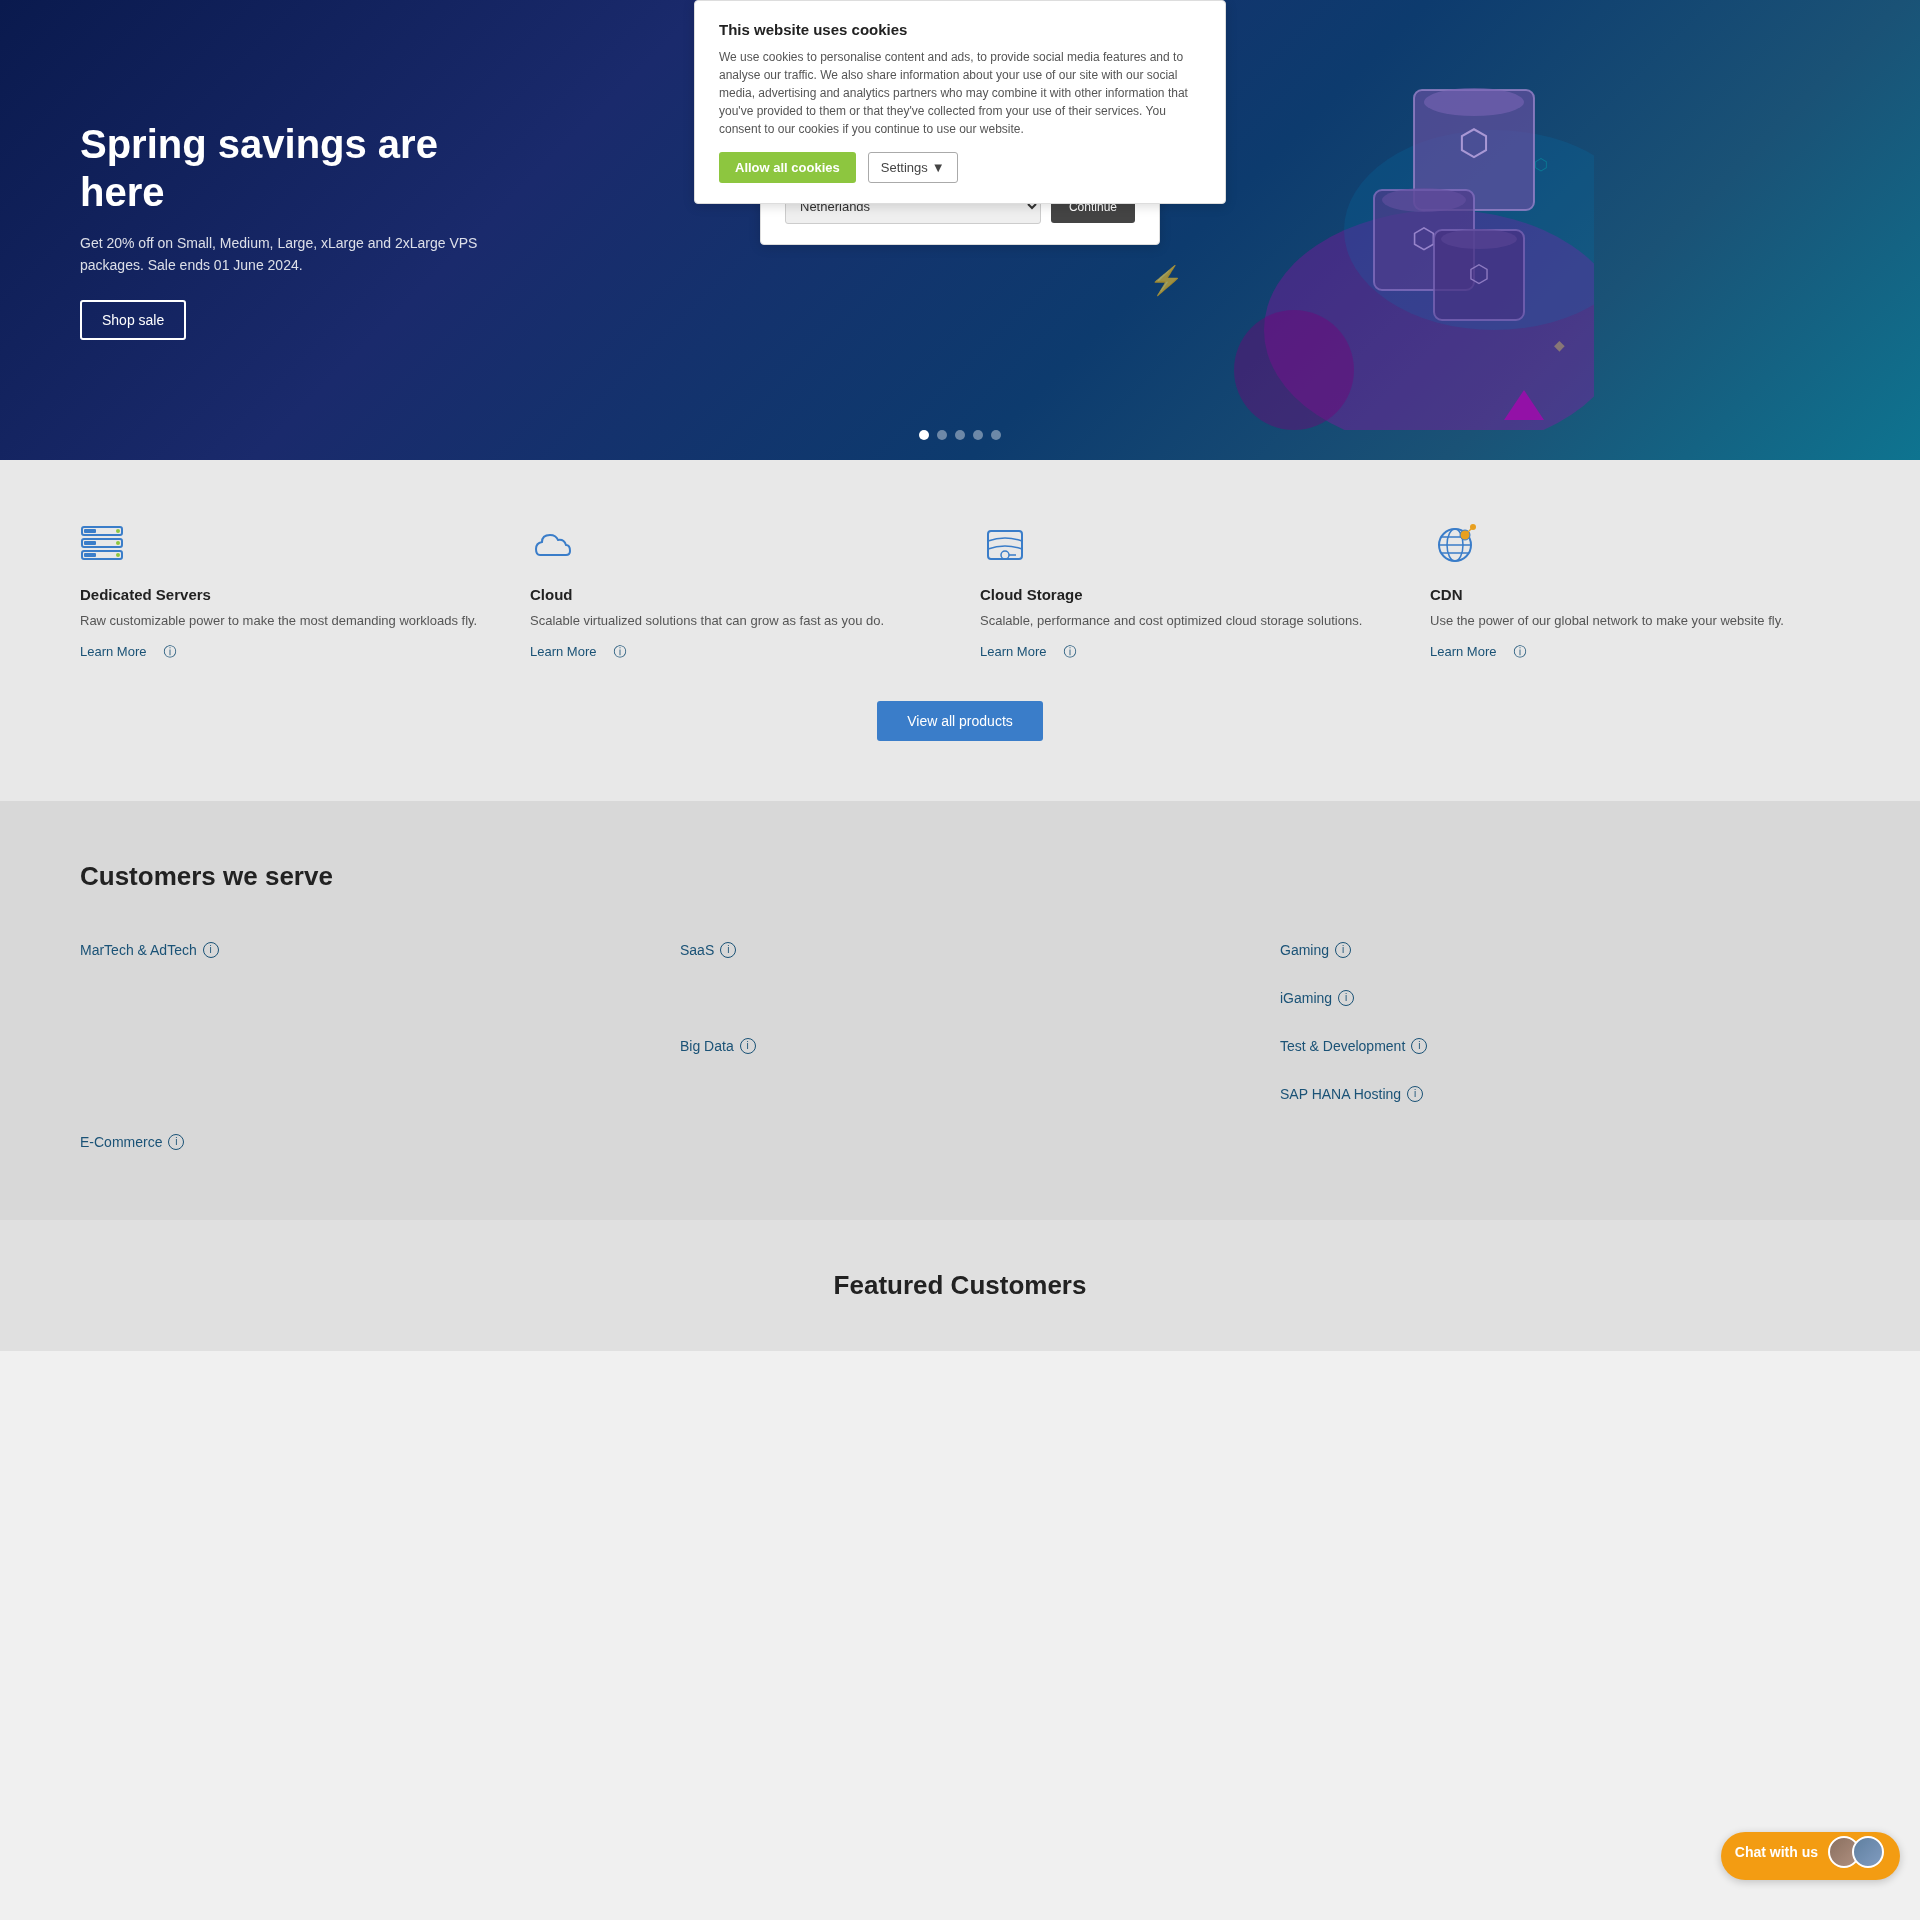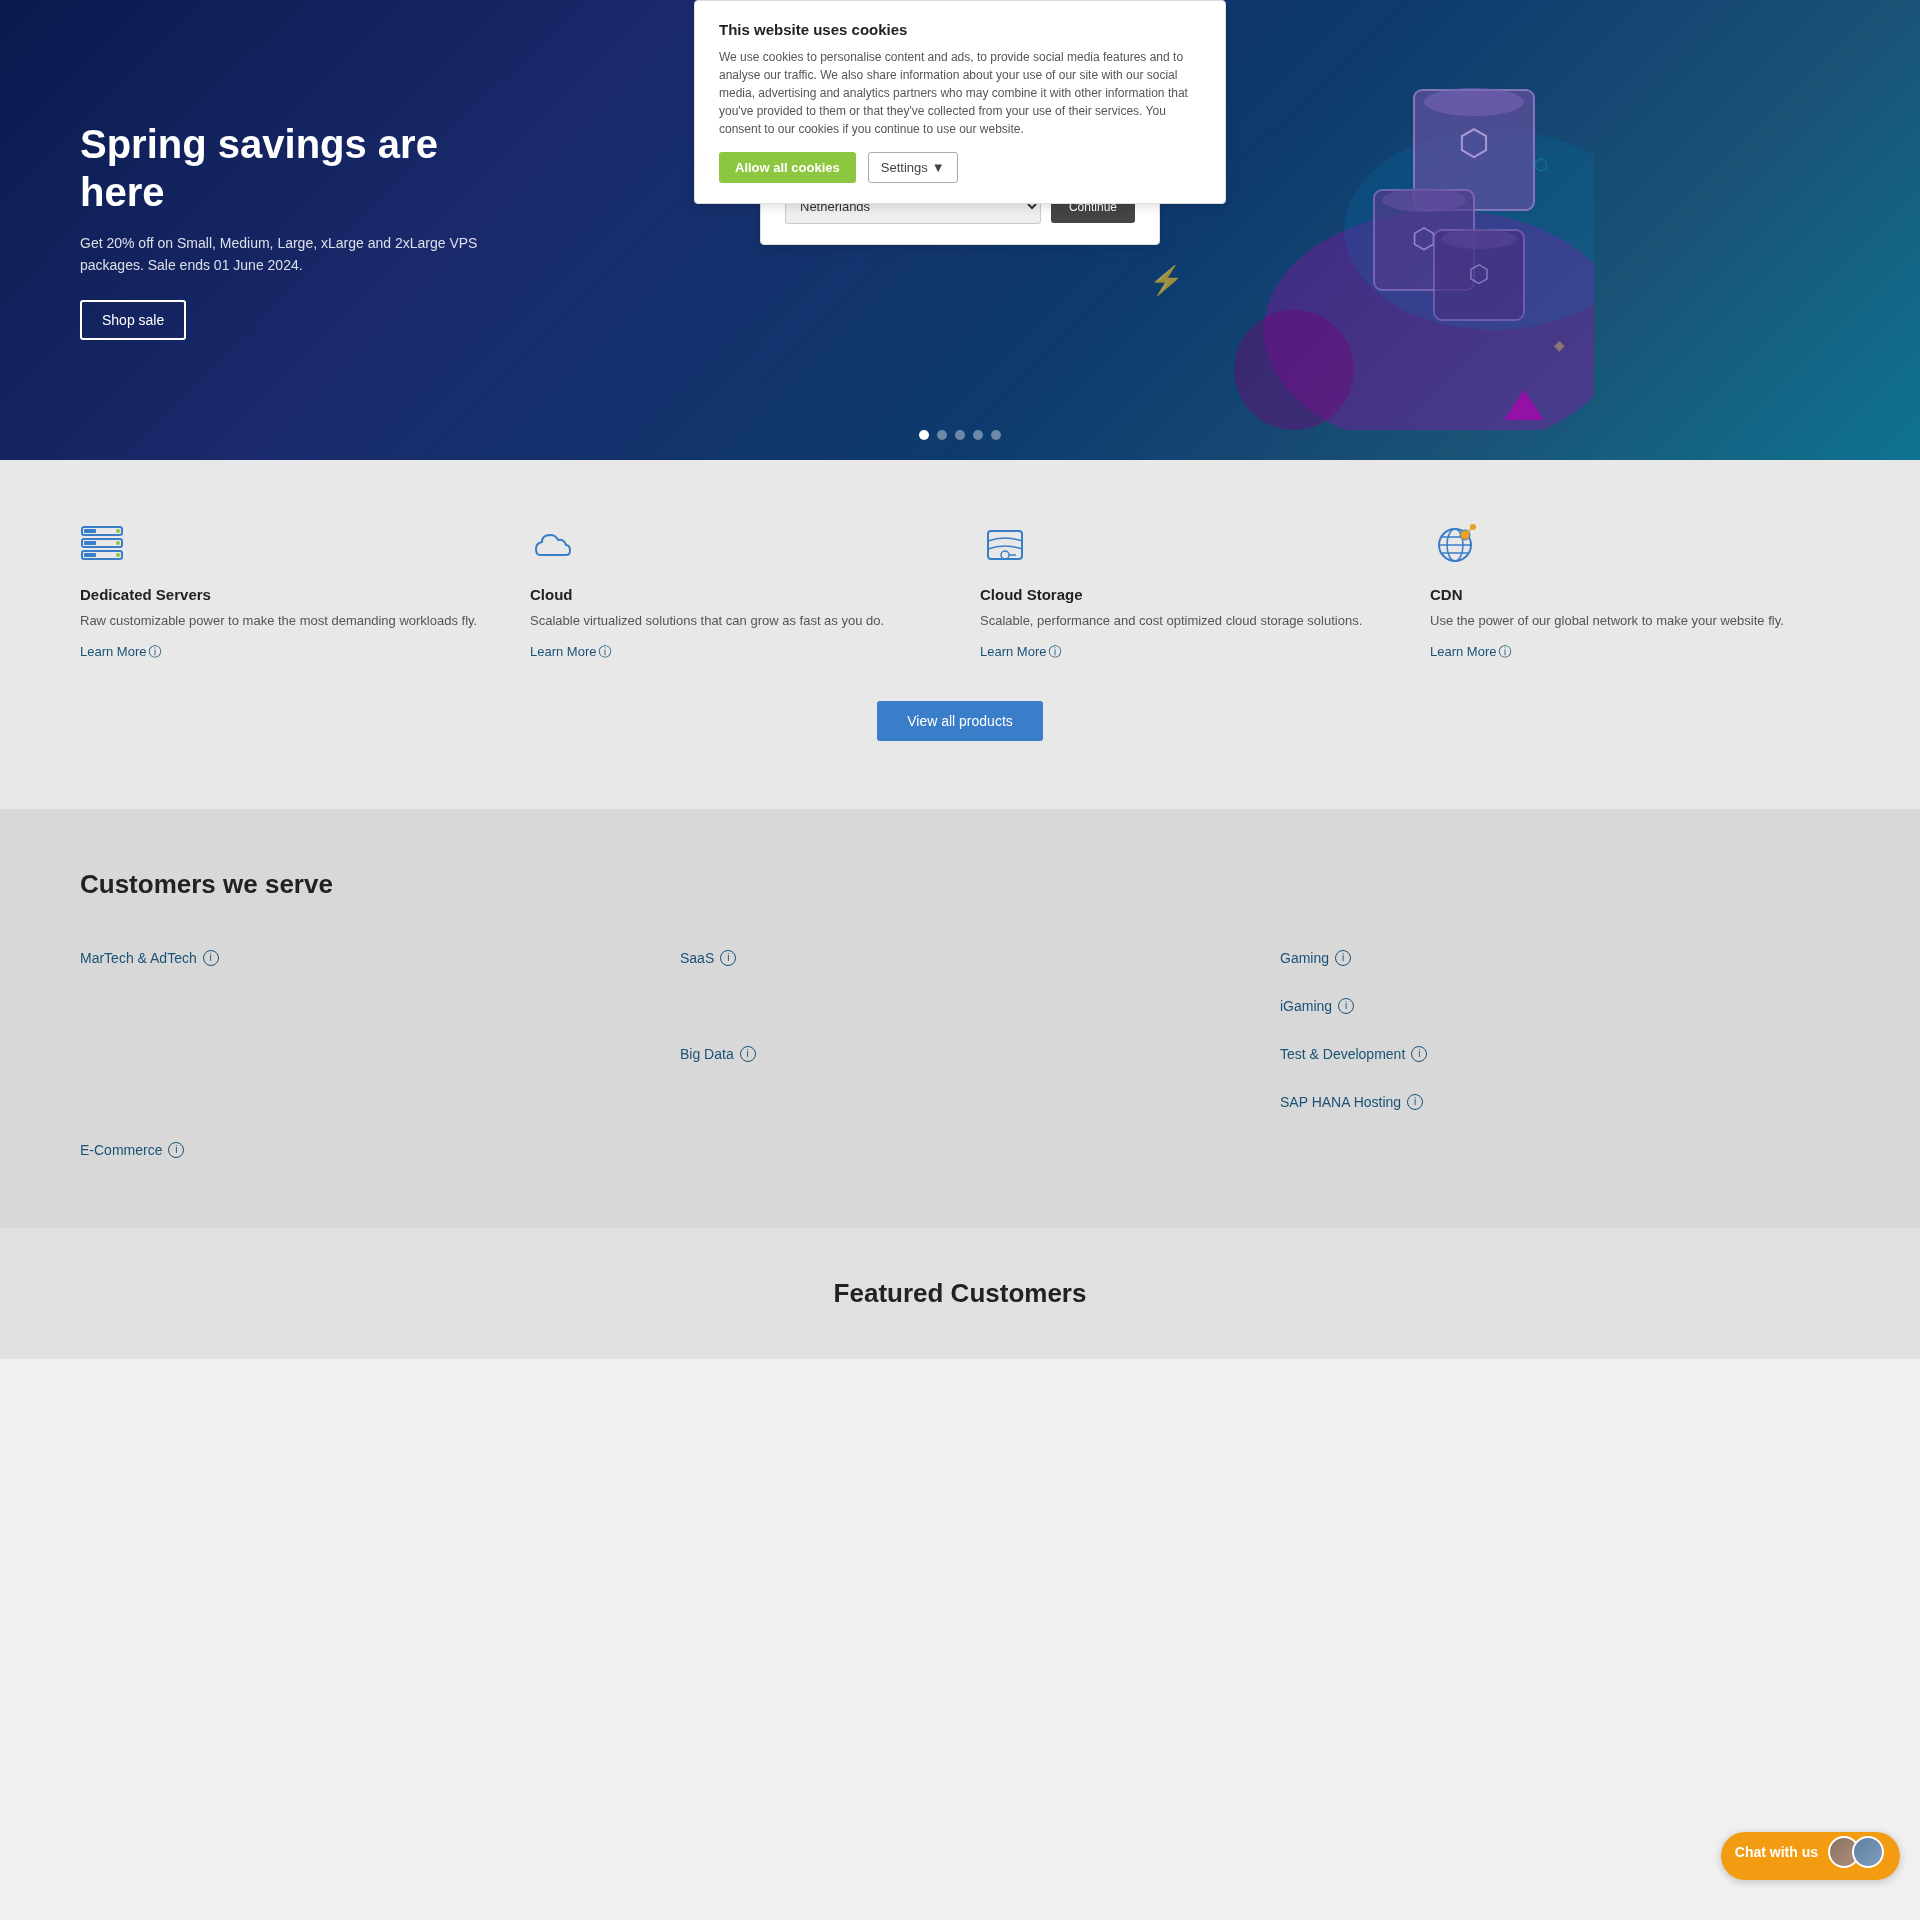"Learn More" .learn-more { gap: 2px -> 17px }
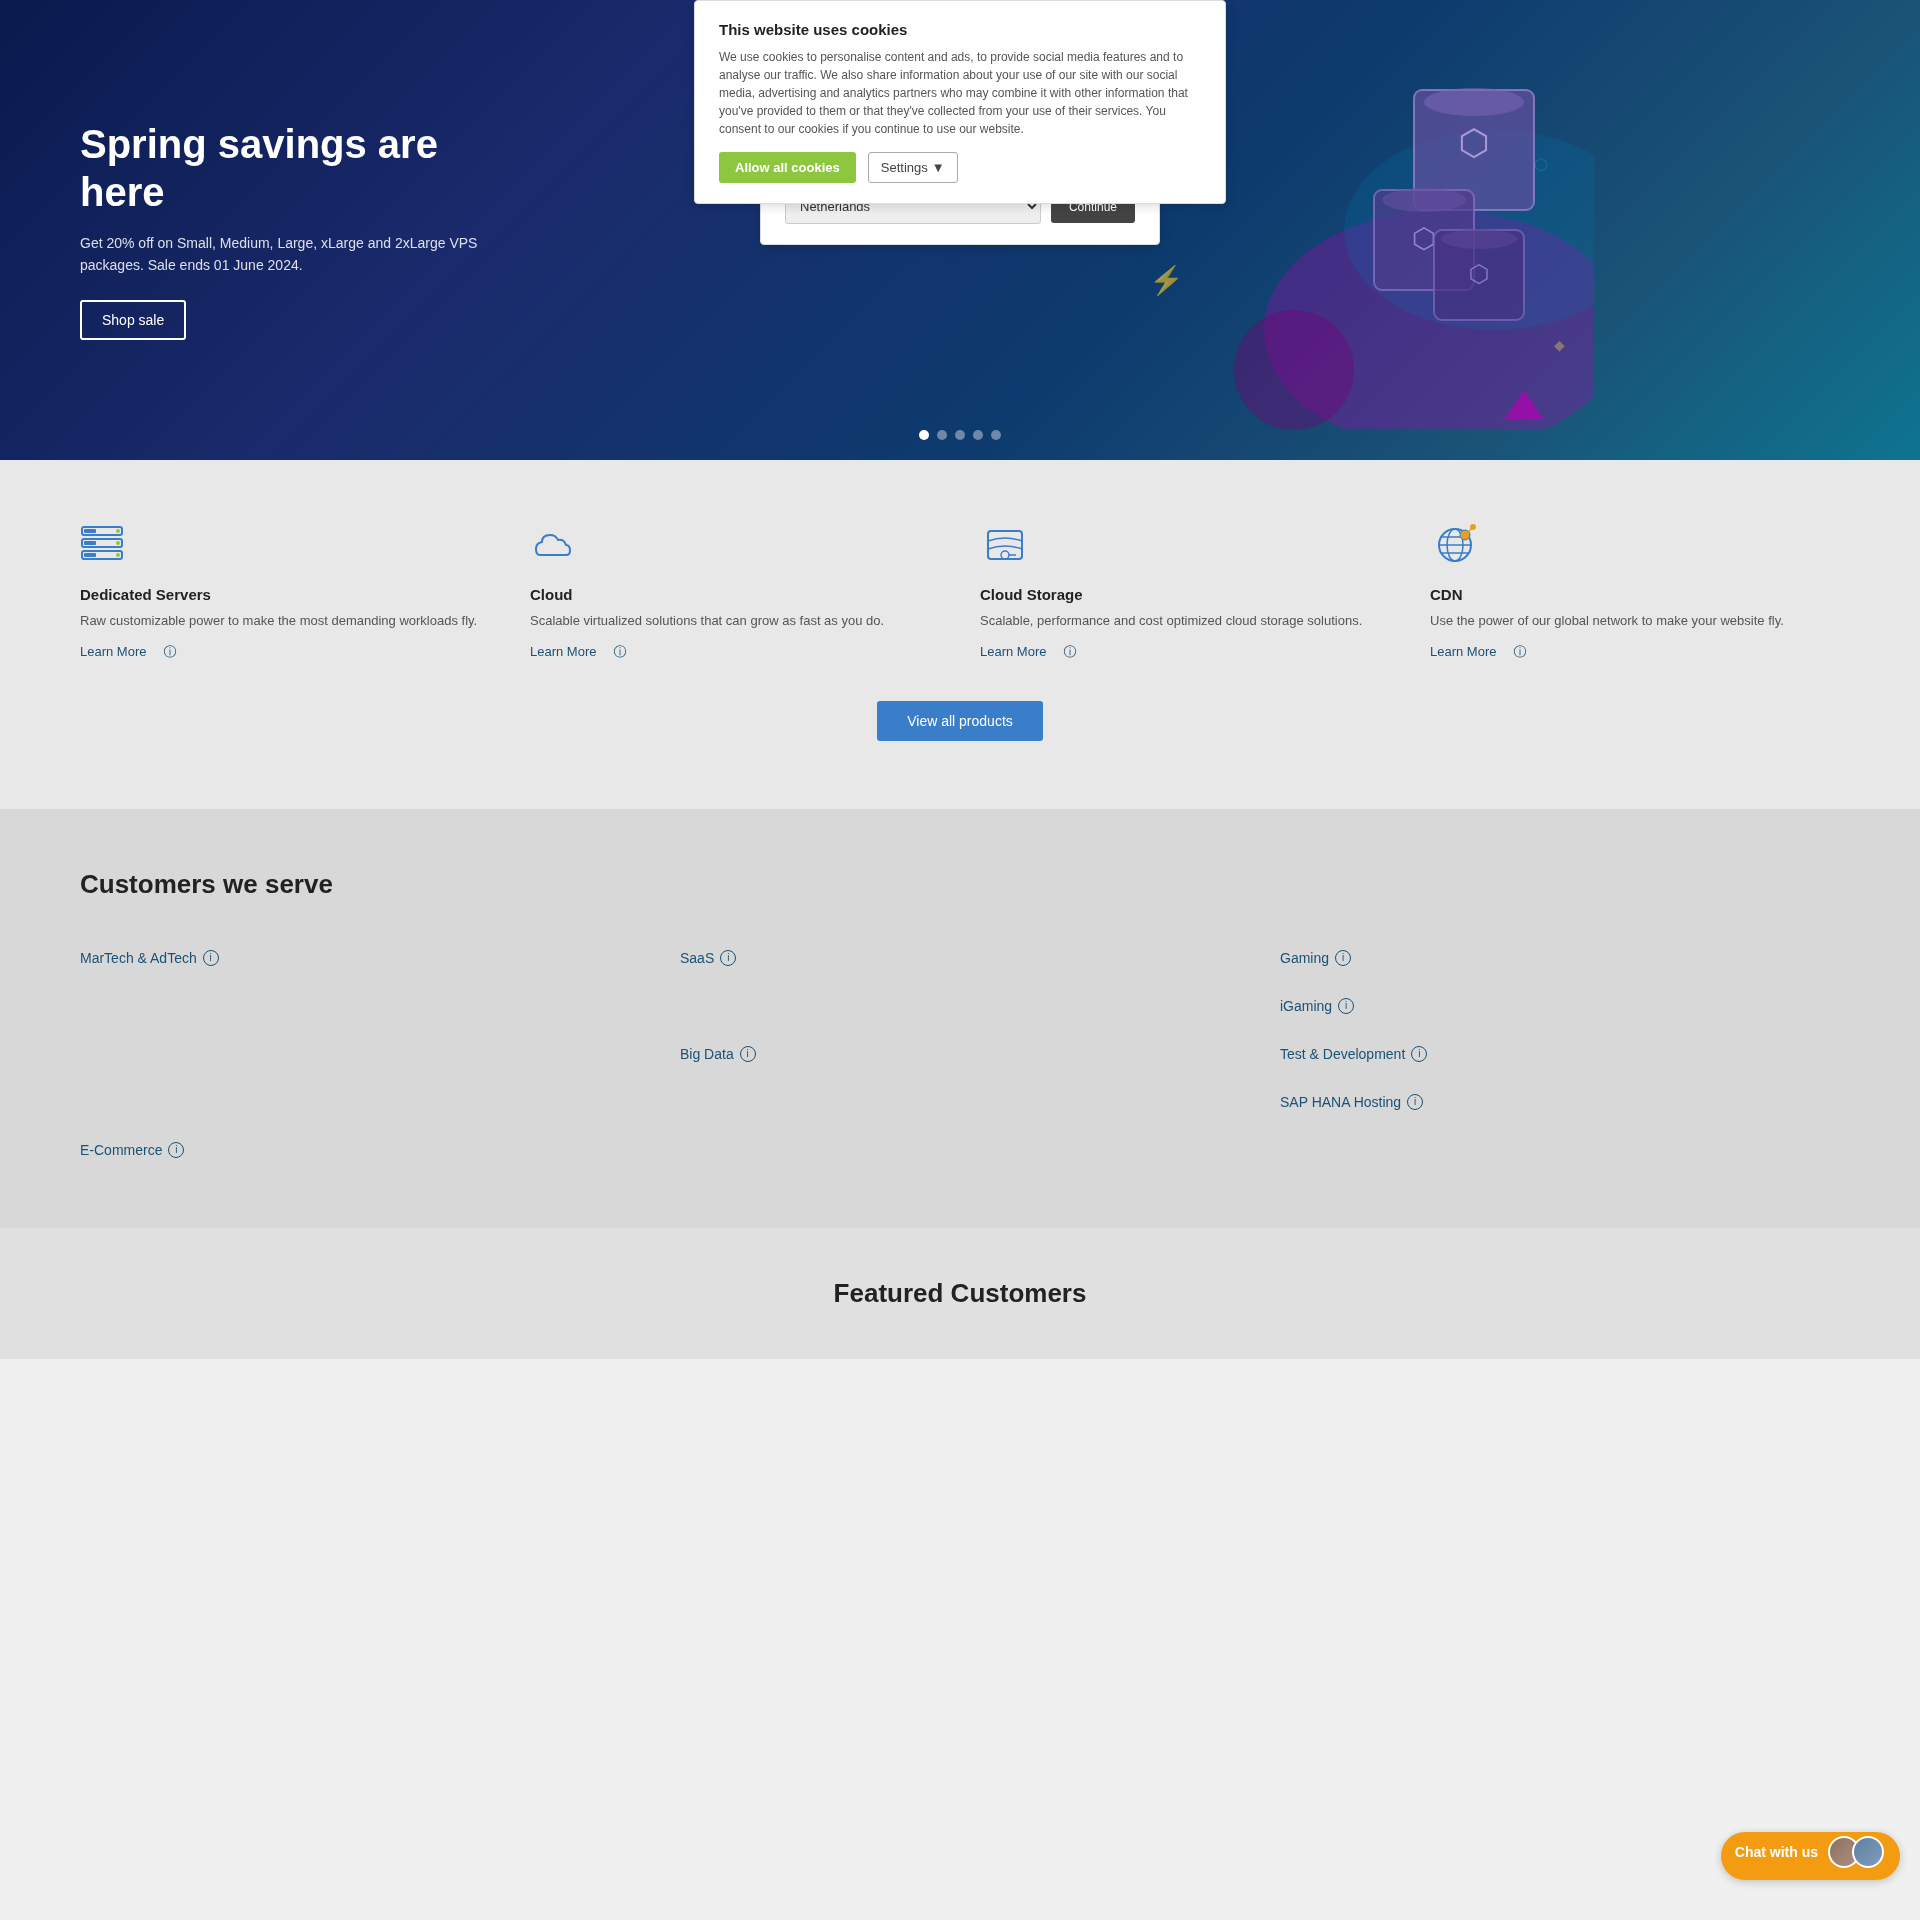"View all products" .view-all-btn { margin: 8px auto -> 0 auto }
